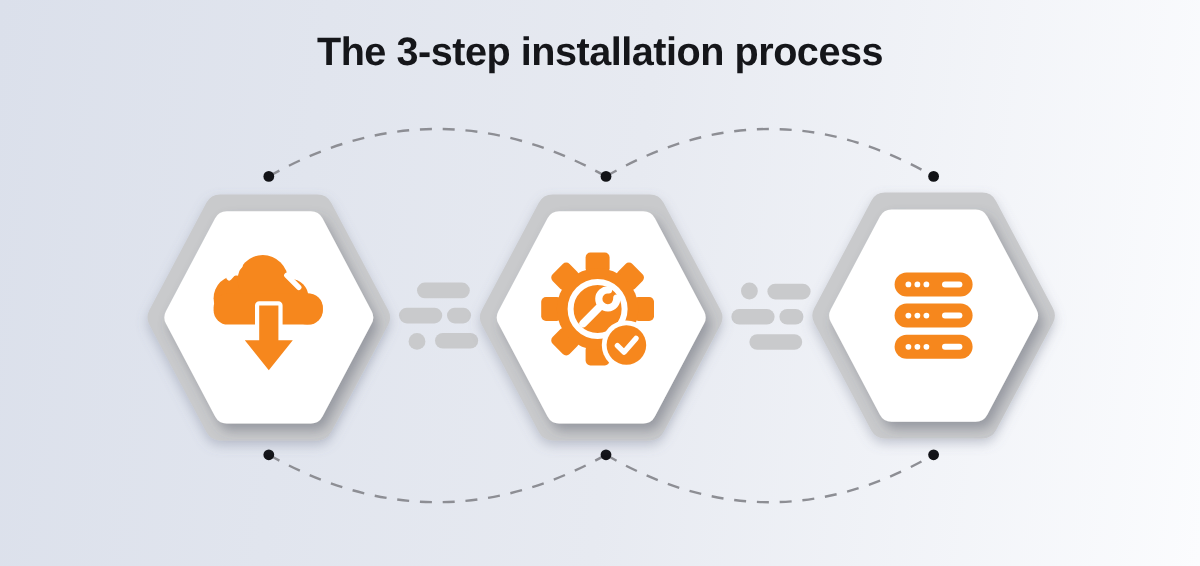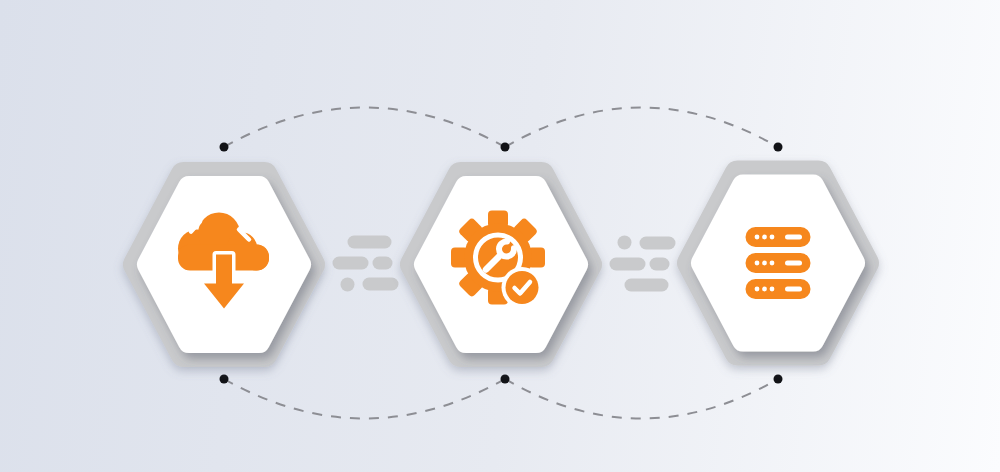"The 3-step installation process" h1.title { html: none -> <h1>The 3-step installation process</h1> }
